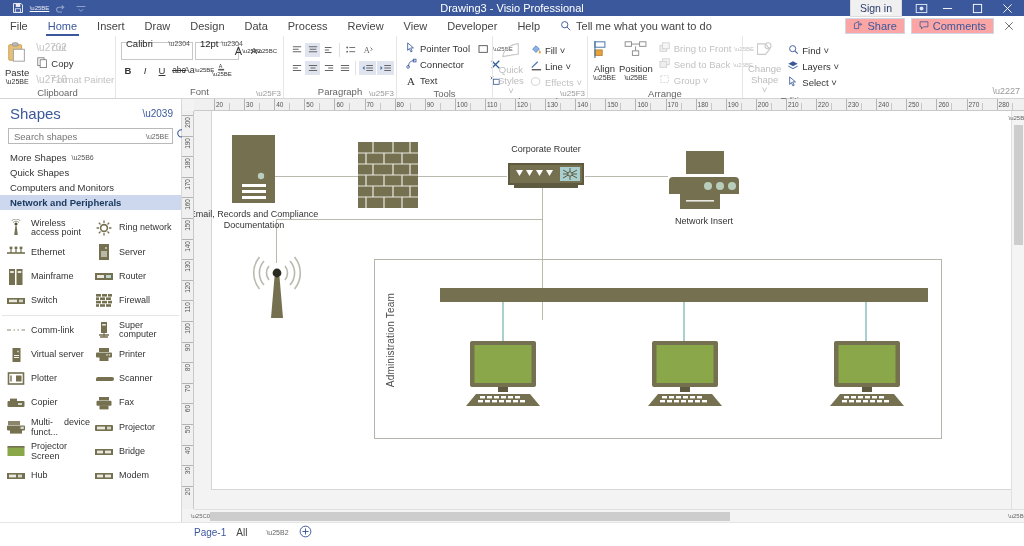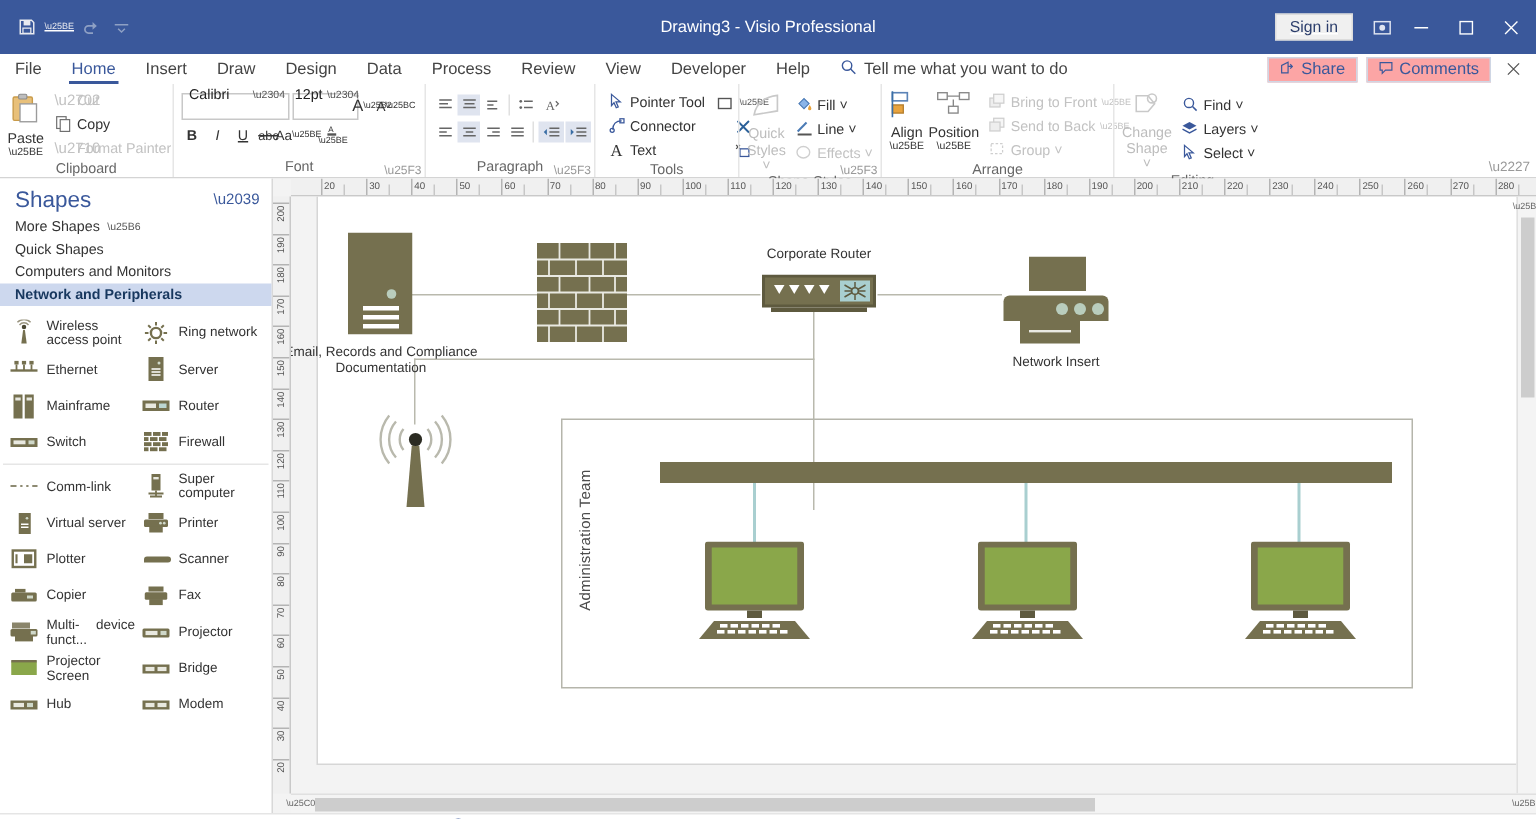"Drawing3 - Visio Professional" .titlebar { height: 36px -> 16px }
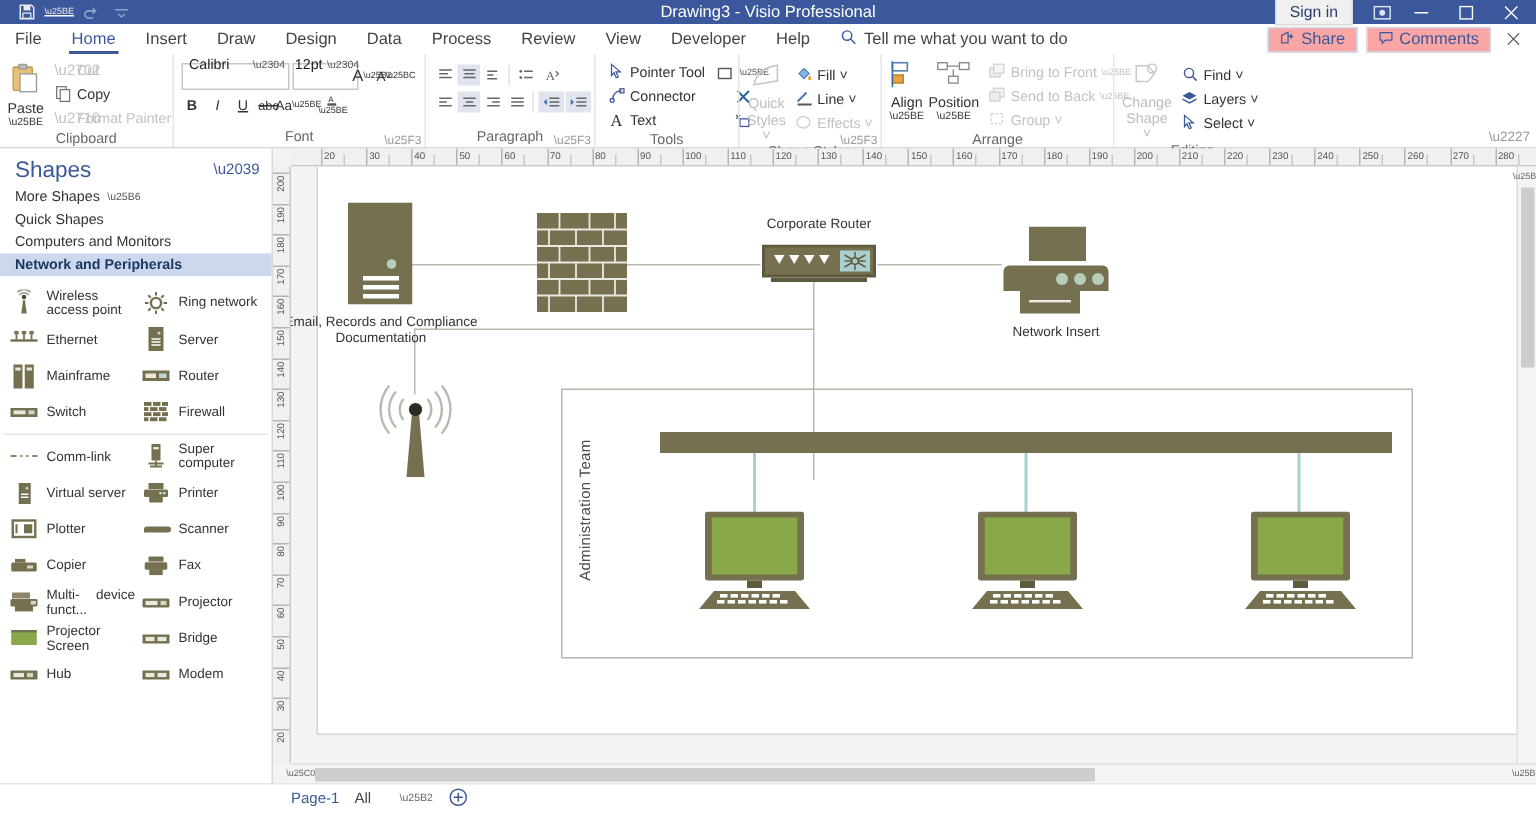"Calibri" .combo { justify-content: center -> none }
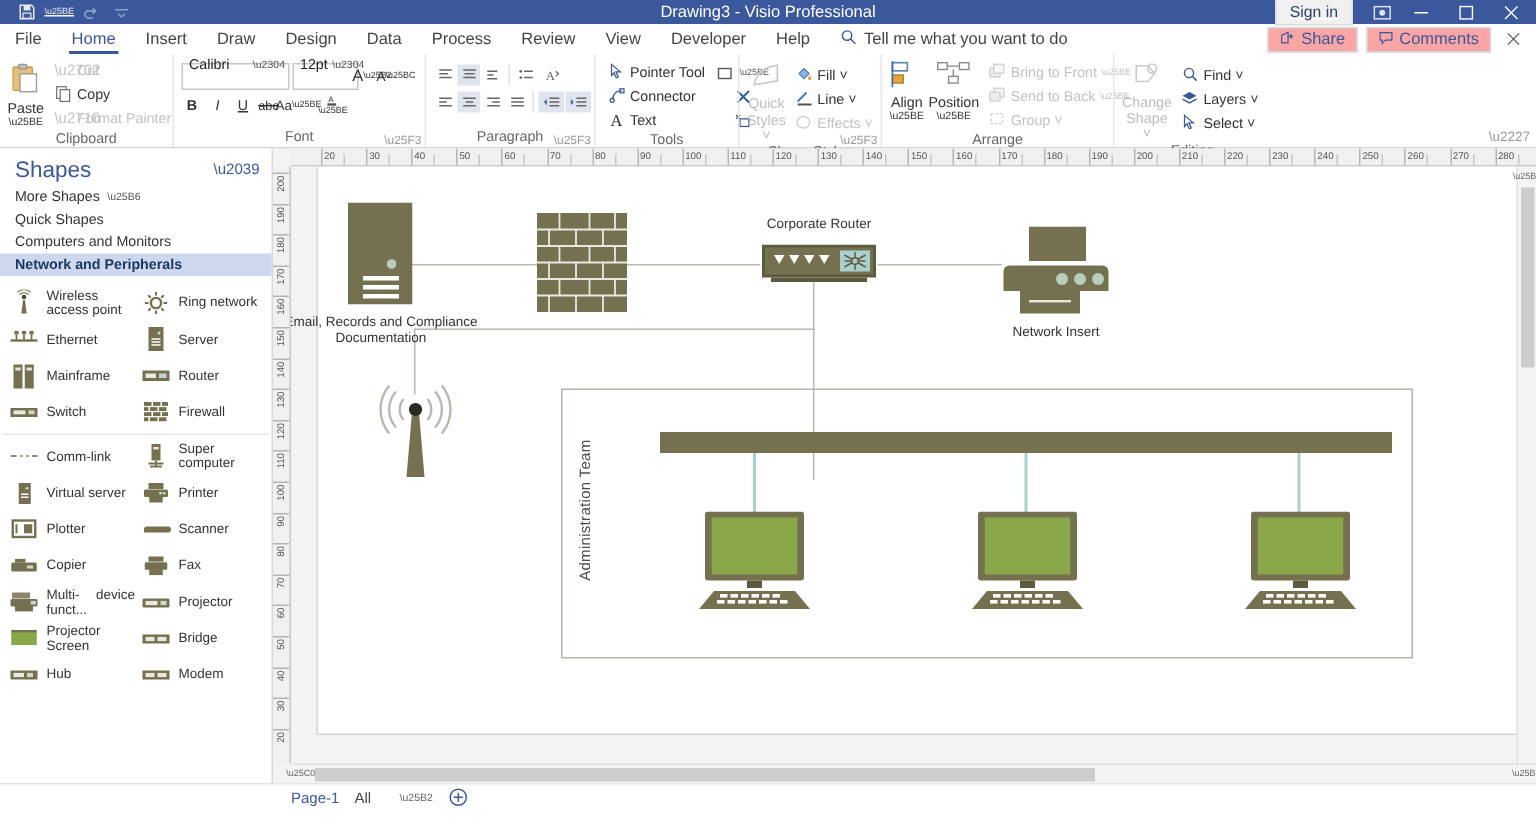"Search shapes" div.searchrow { html: none -> <div> <div> <input> <span>\u25BE</span> </div> <div> <svg> <circle></circle> <path></path> </svg> </div> </div> }
